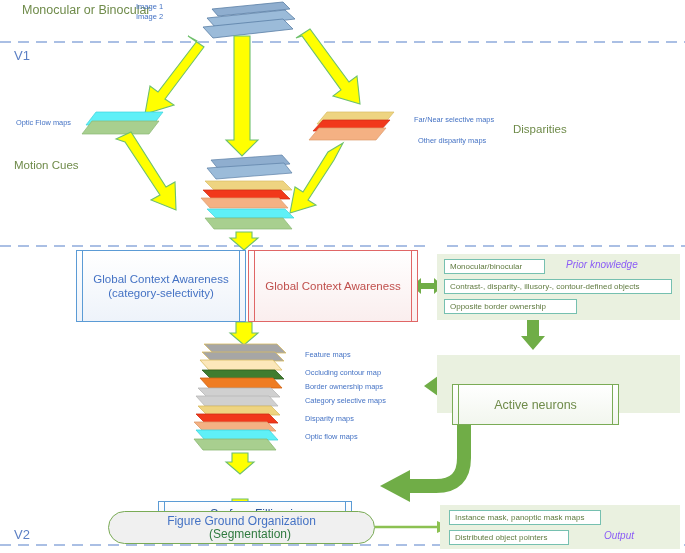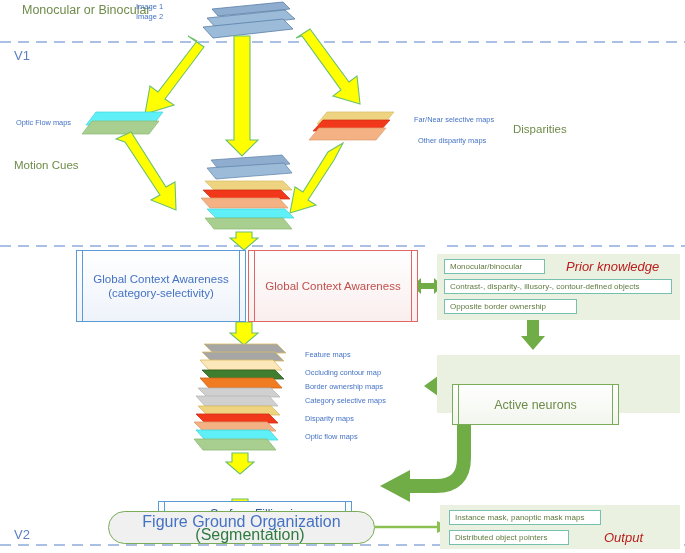"Prior knowledge" .orange-it { color: #b91c1c -> #8b5cf6; font-size: 13px -> 10px }
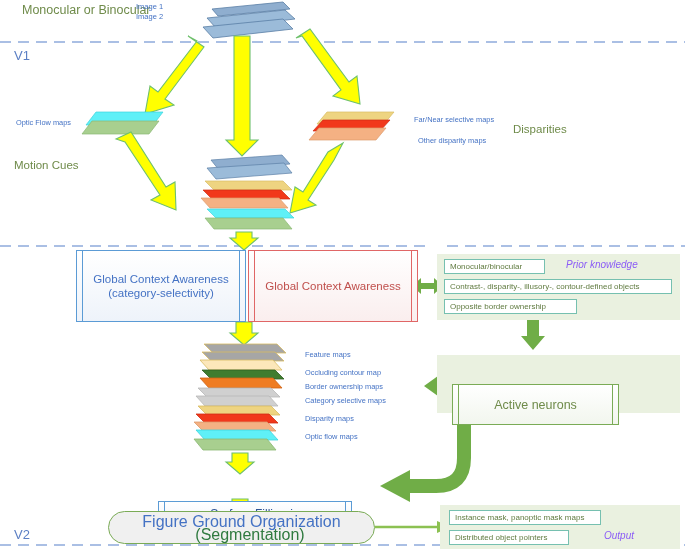"Figure Ground Organization" .fgo-box { font-size: 16px -> 12px }
